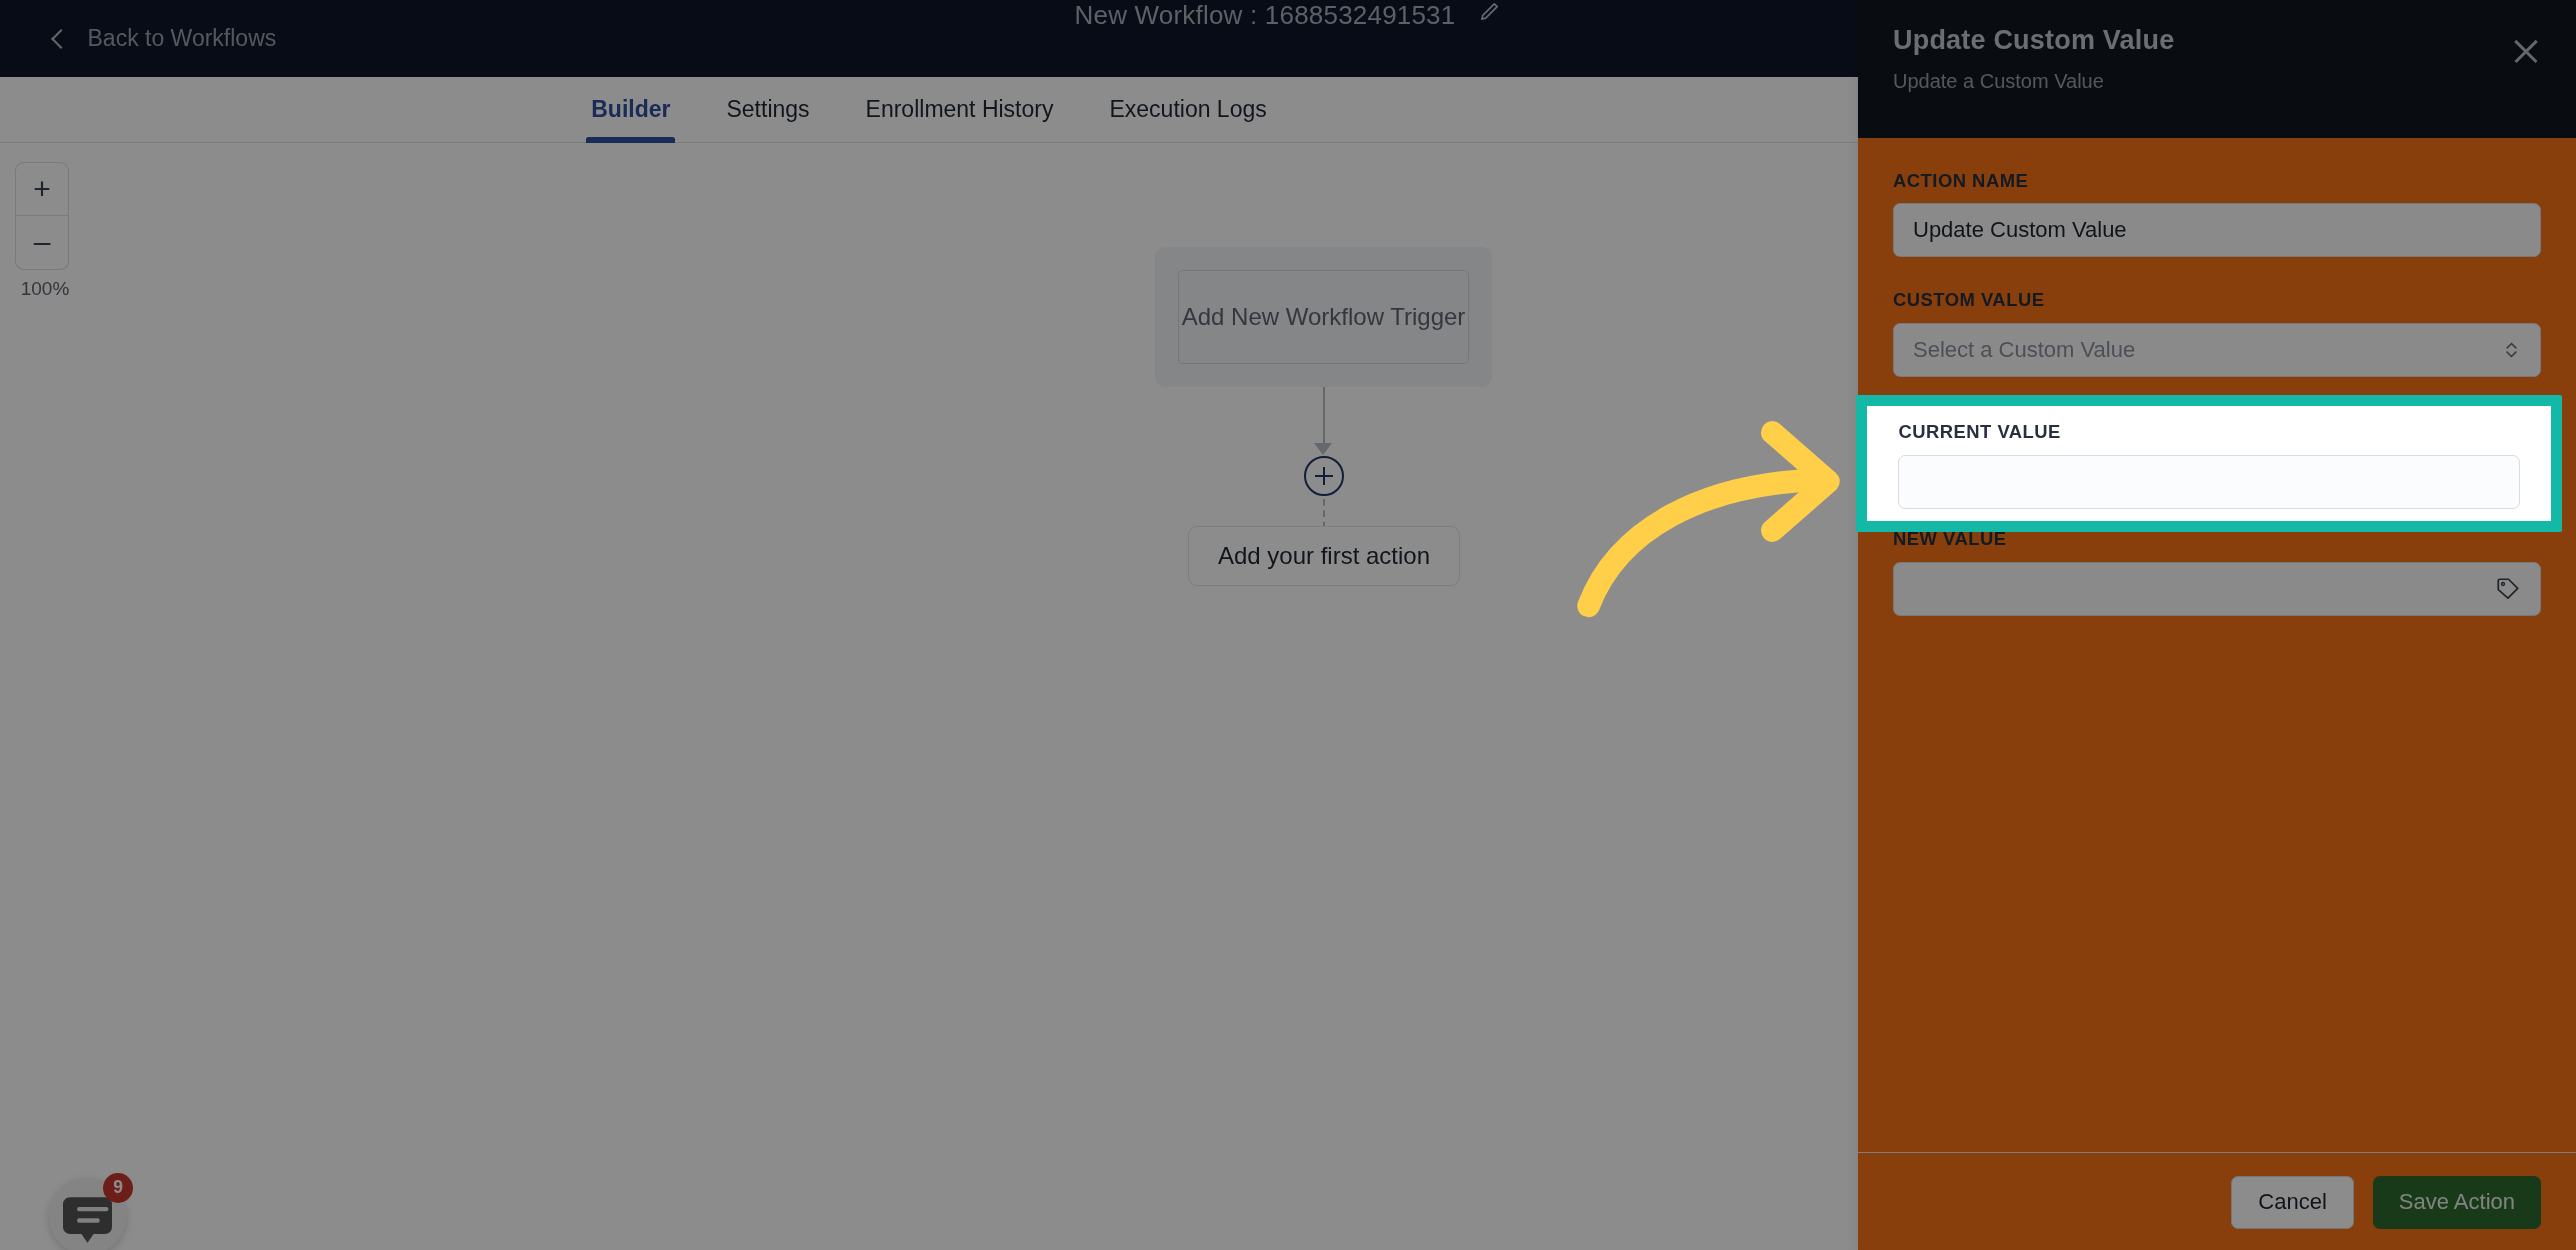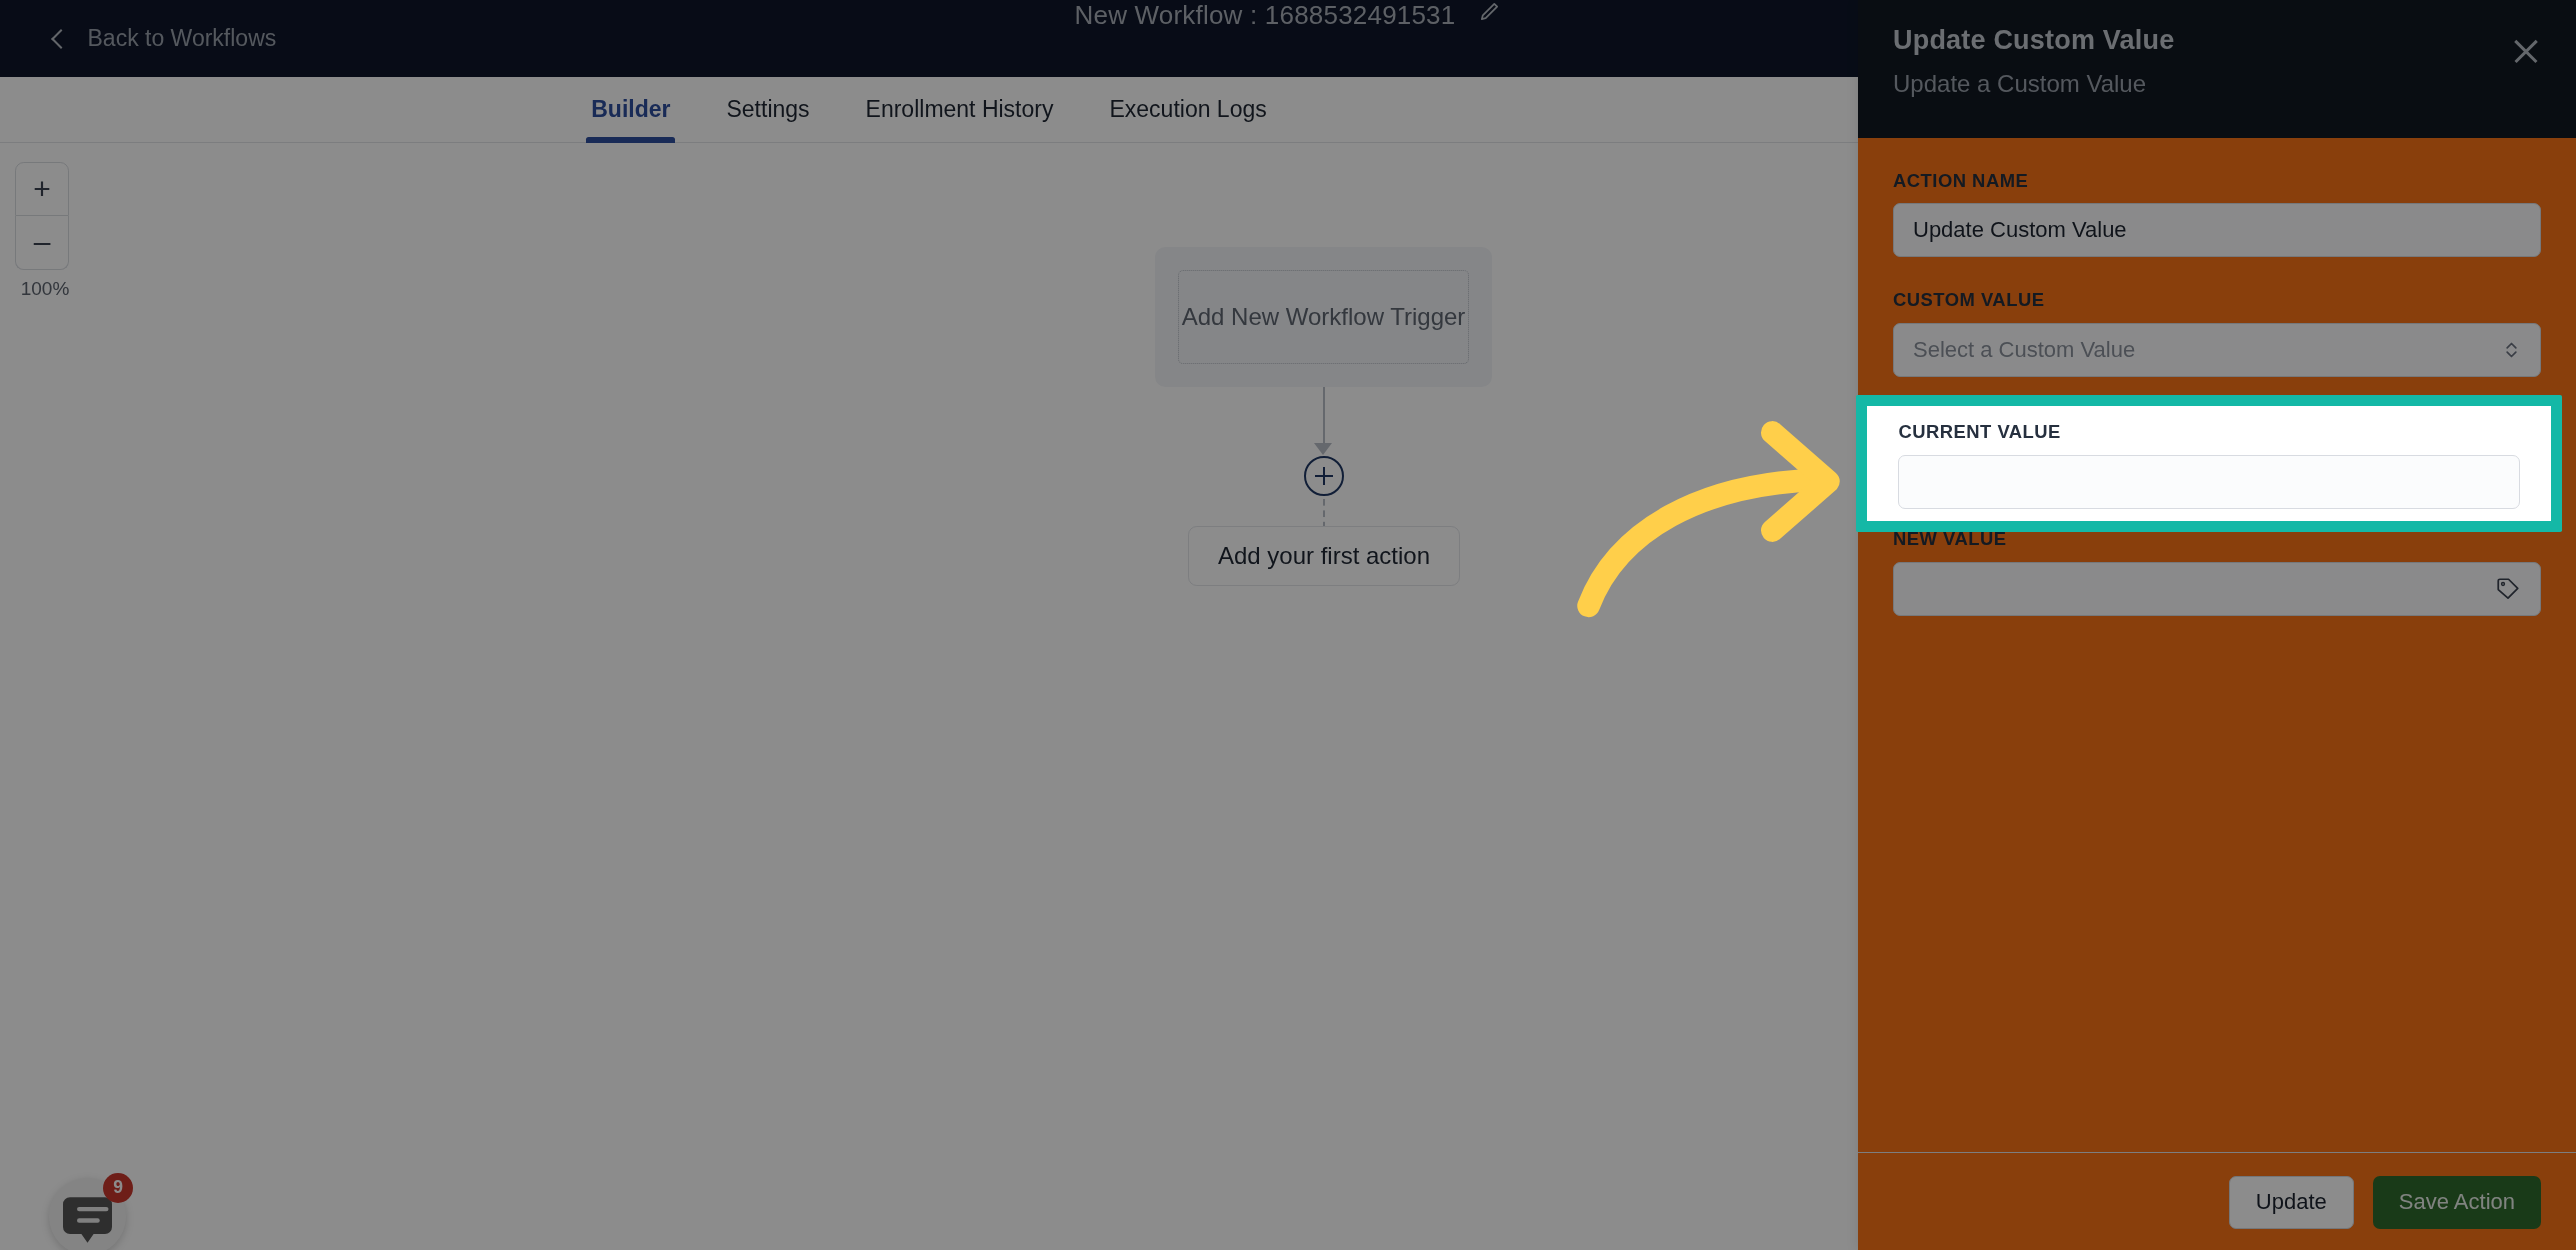"Update a Custom Value" .sp-sub { font-size: 24px -> 20px }
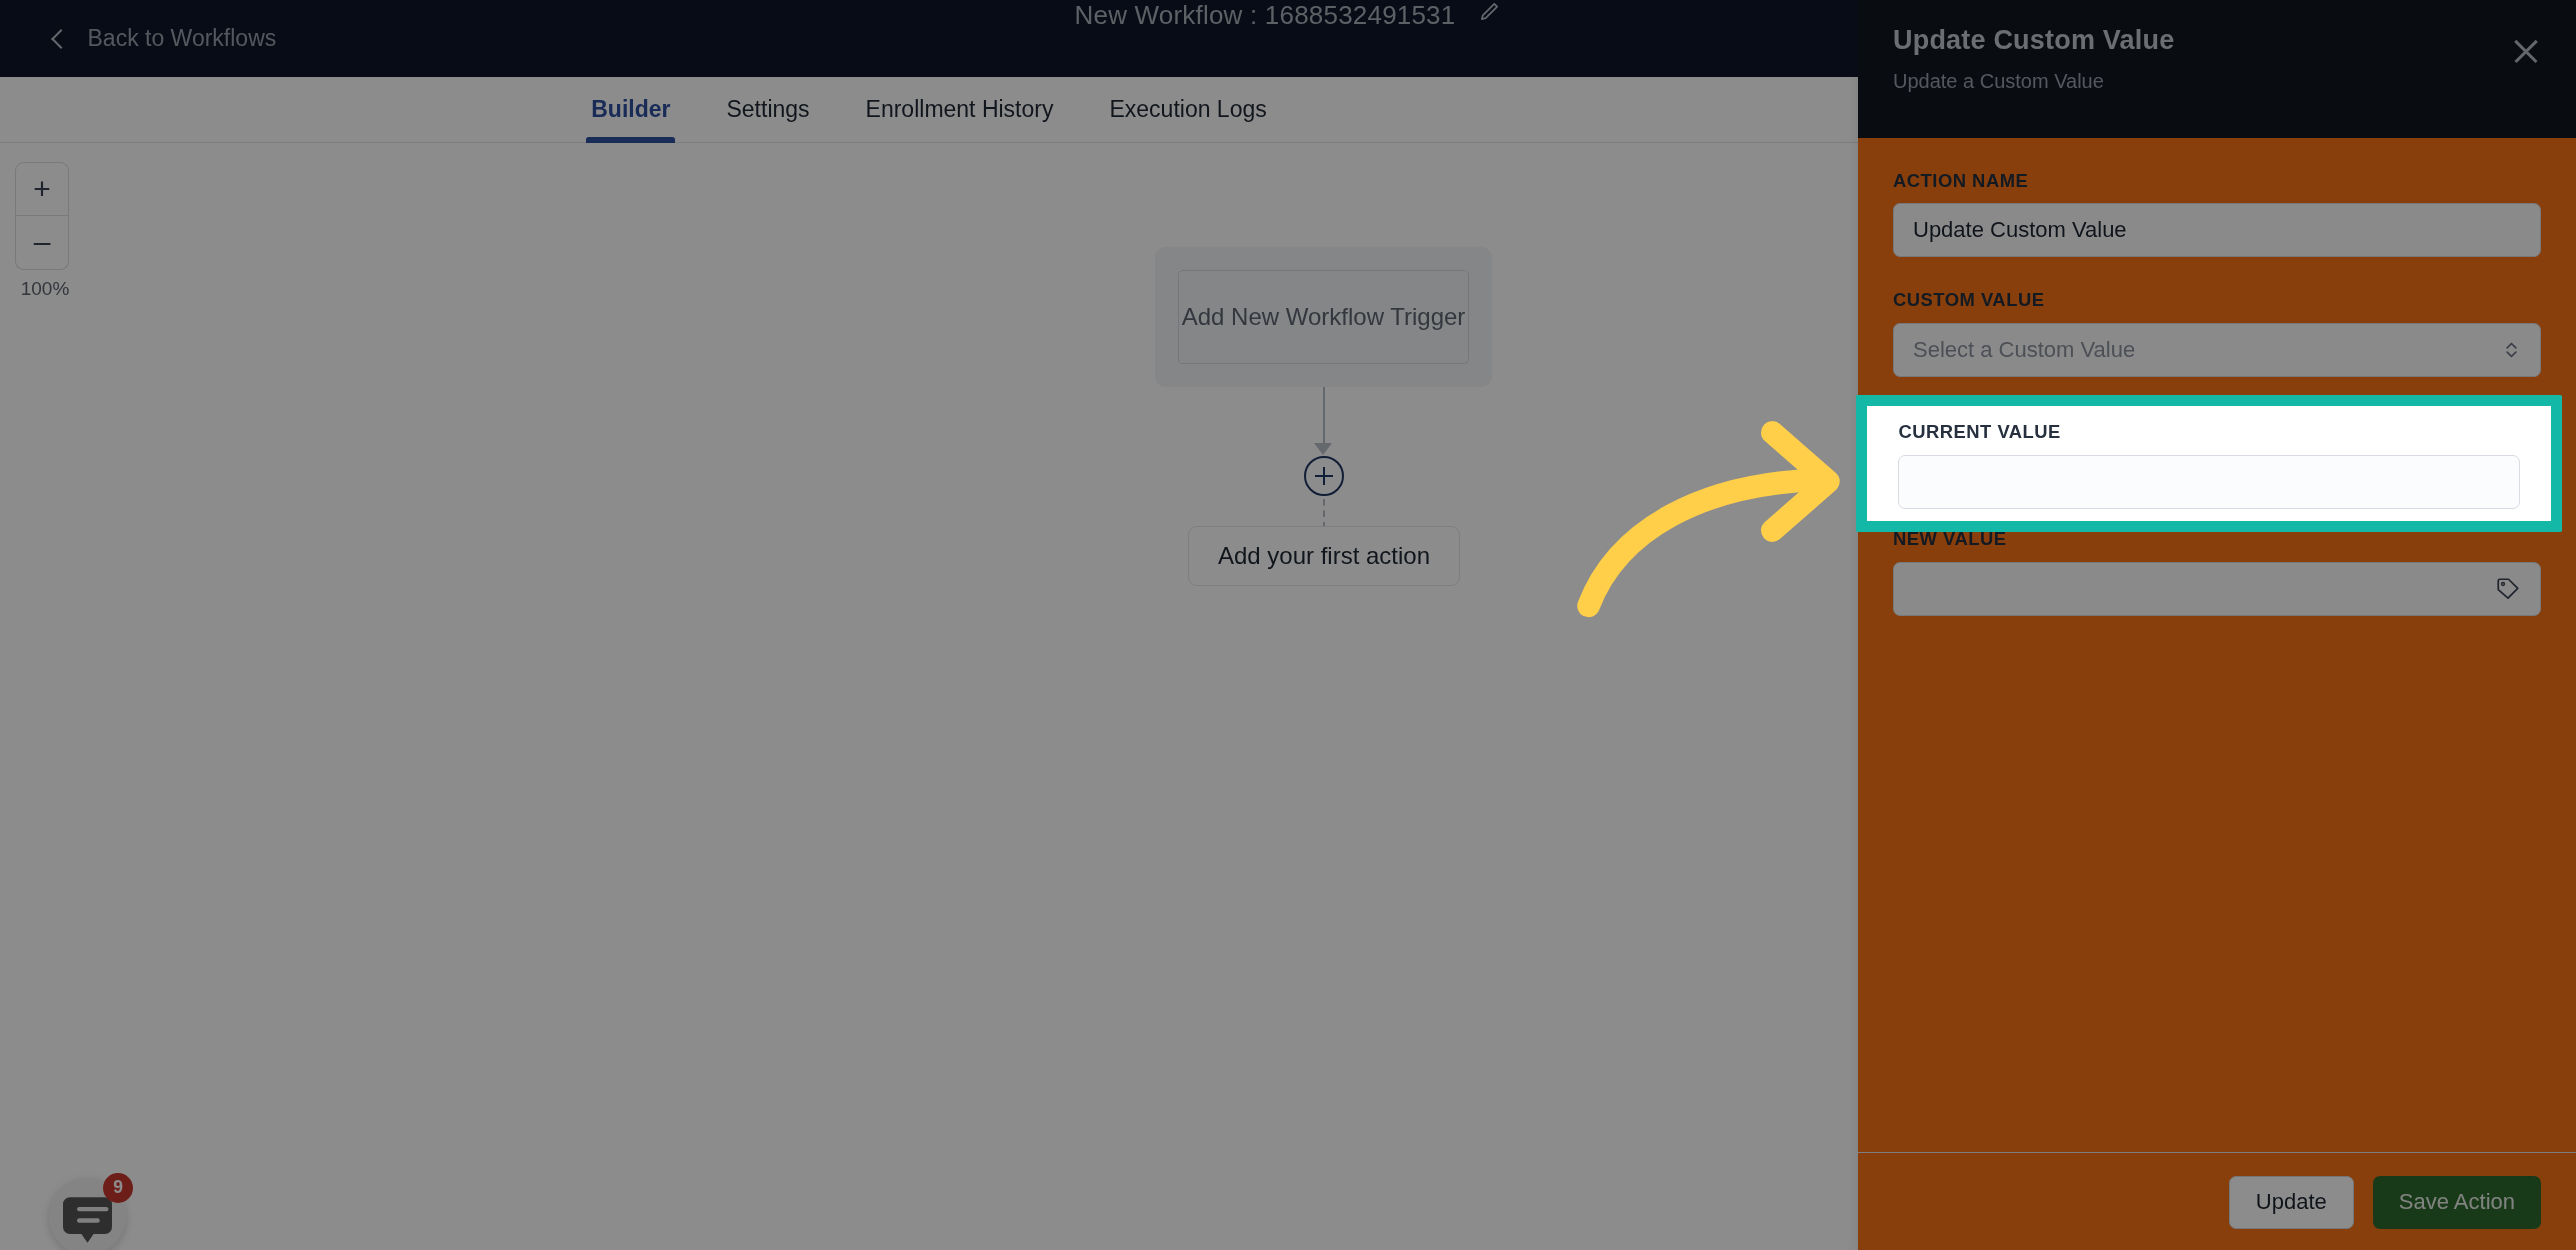"Update" span { text: Update -> Cancel }
